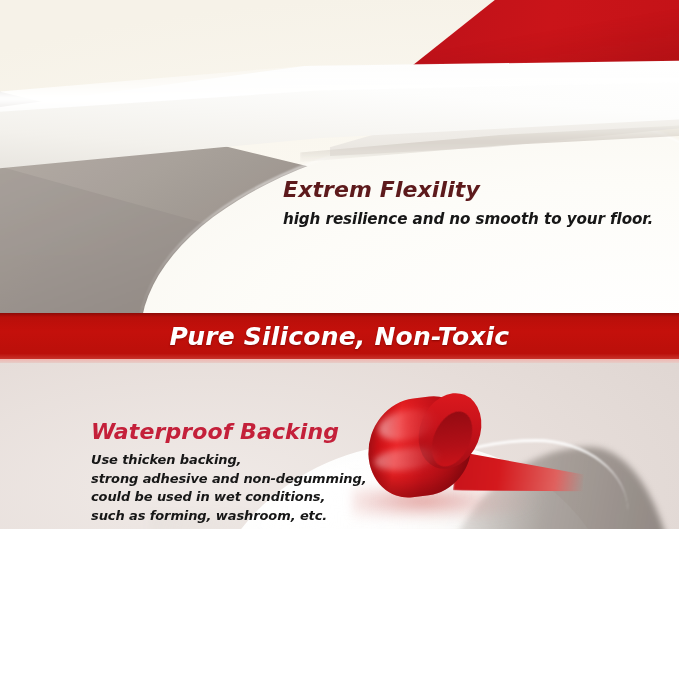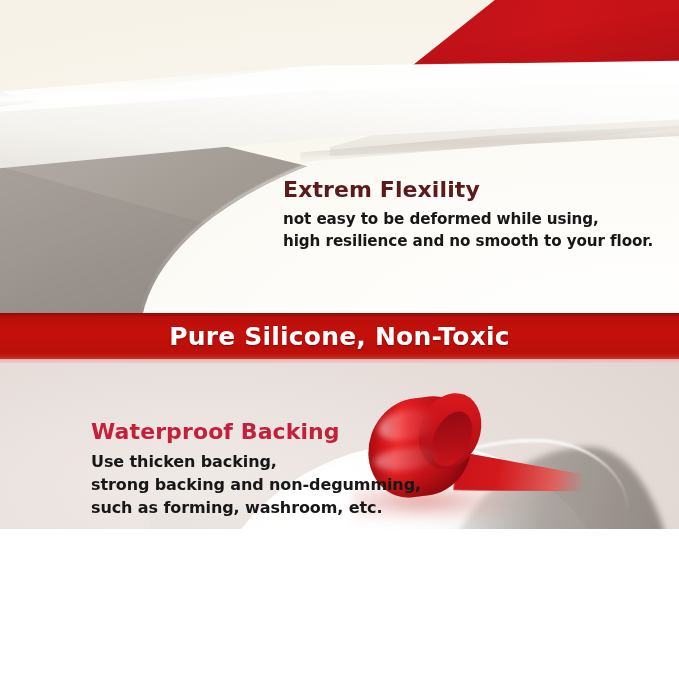"Extrem Flexility" .poster { font-style: none -> italic }
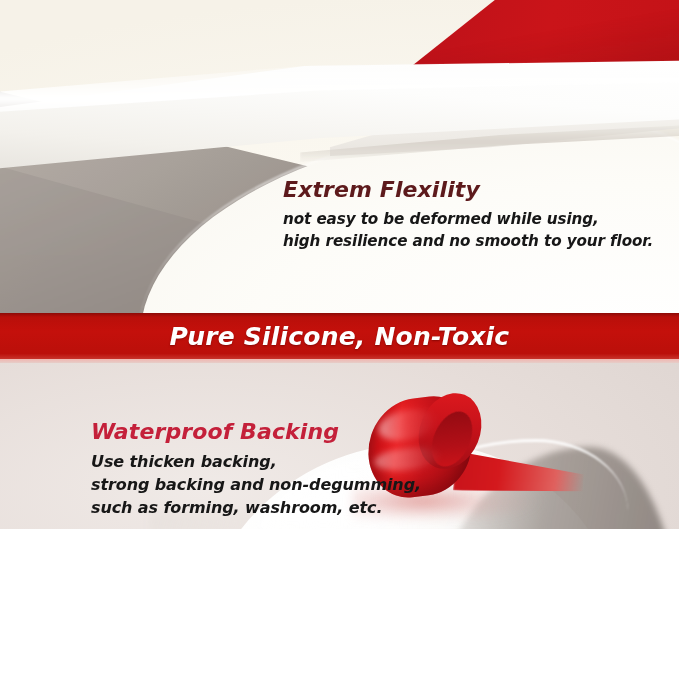"not easy to be deformed" div.body-line { html: <div>not easy to be deformed while using,</div> -> none }
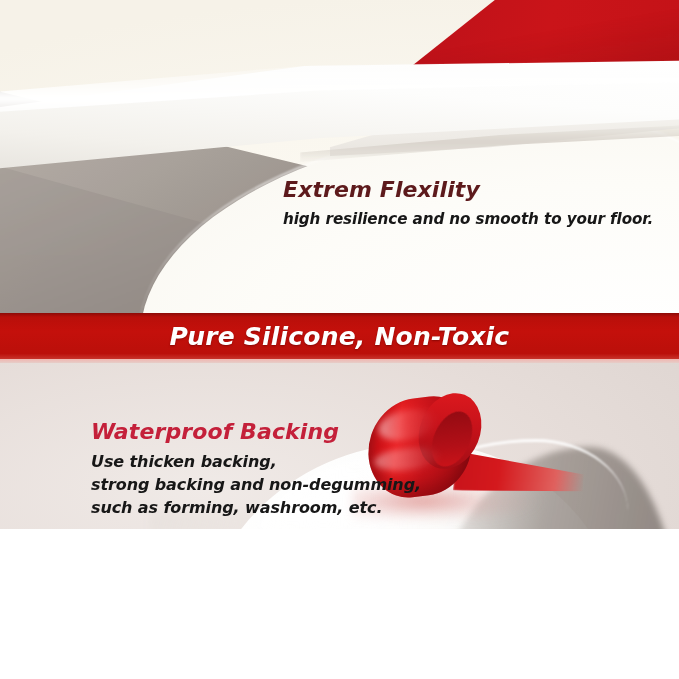"Use thicken backing," .block-bottom .body-line { font-size: 16px -> 13px }
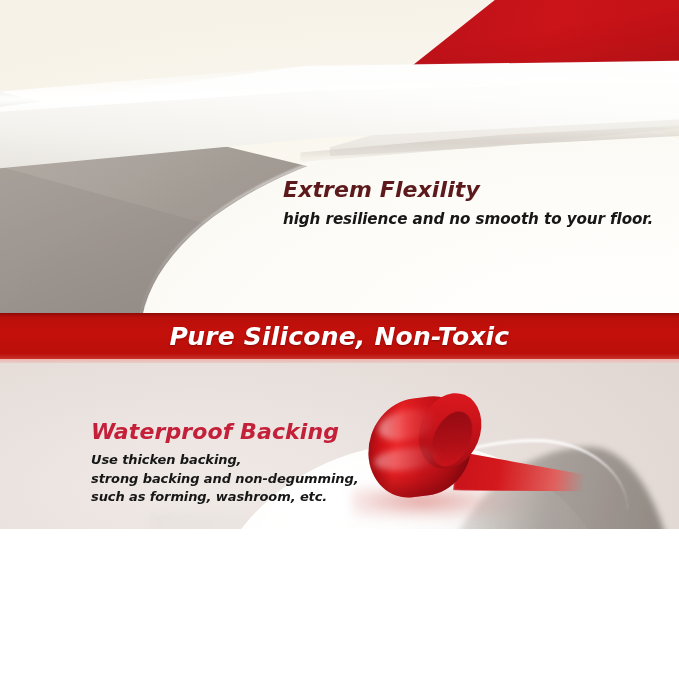"strong backing and non-degumming," div.body-line { text: backing -> adhesive }
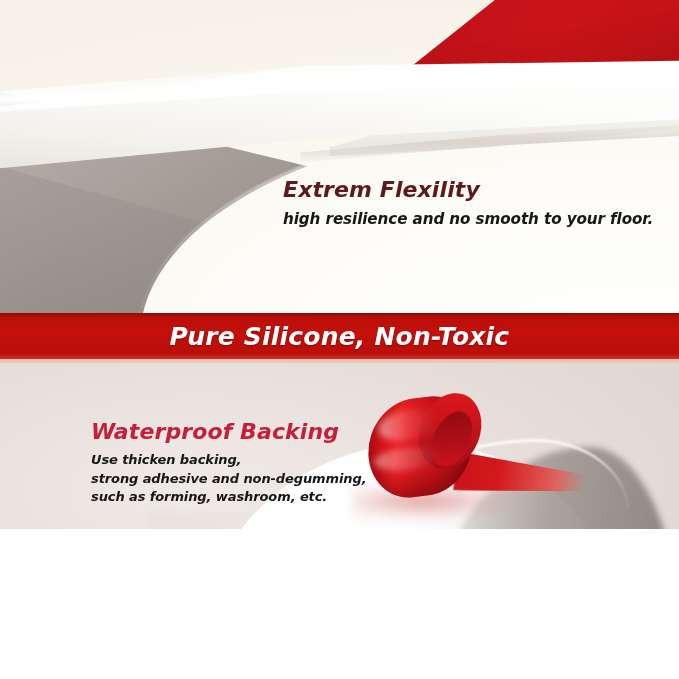"could be used in wet" div.body-line { html: none -> <div>could be used in wet conditions,</div> }
